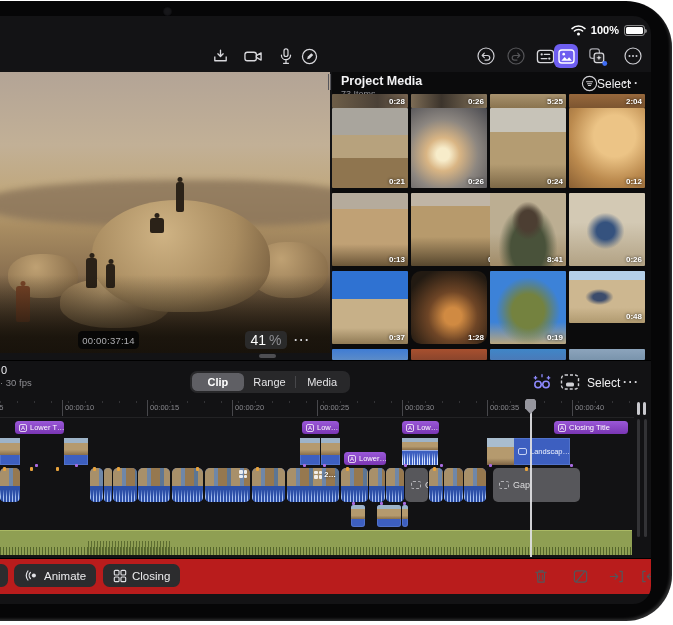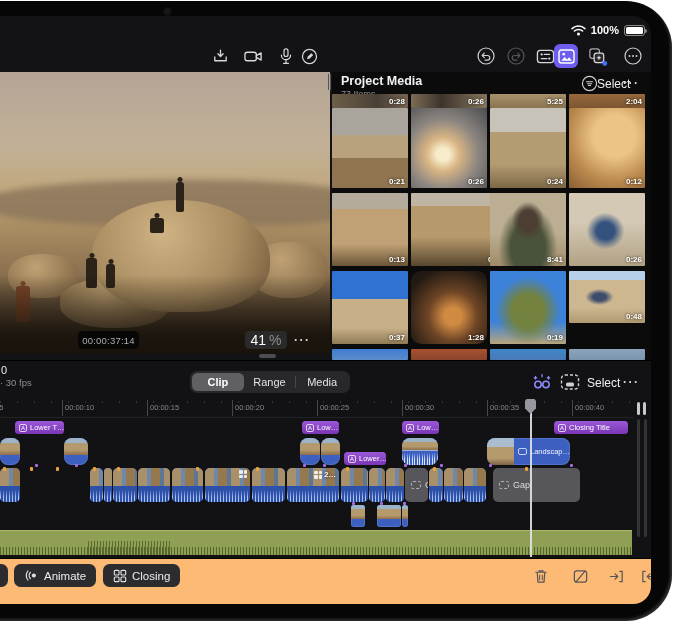"Landscap…" .cclip { border-radius: 8px -> 0 }
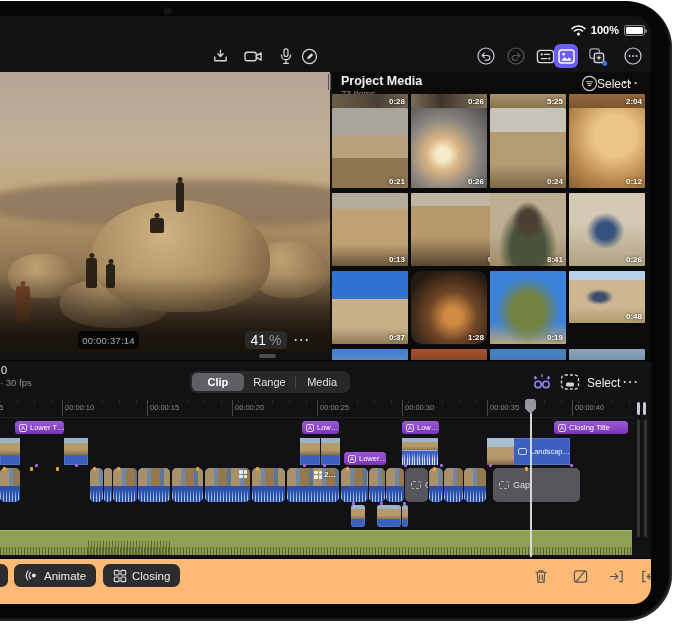"Animate" .bbar { background: #fdba74 -> #b91c1c; height: 46px -> 36px }
